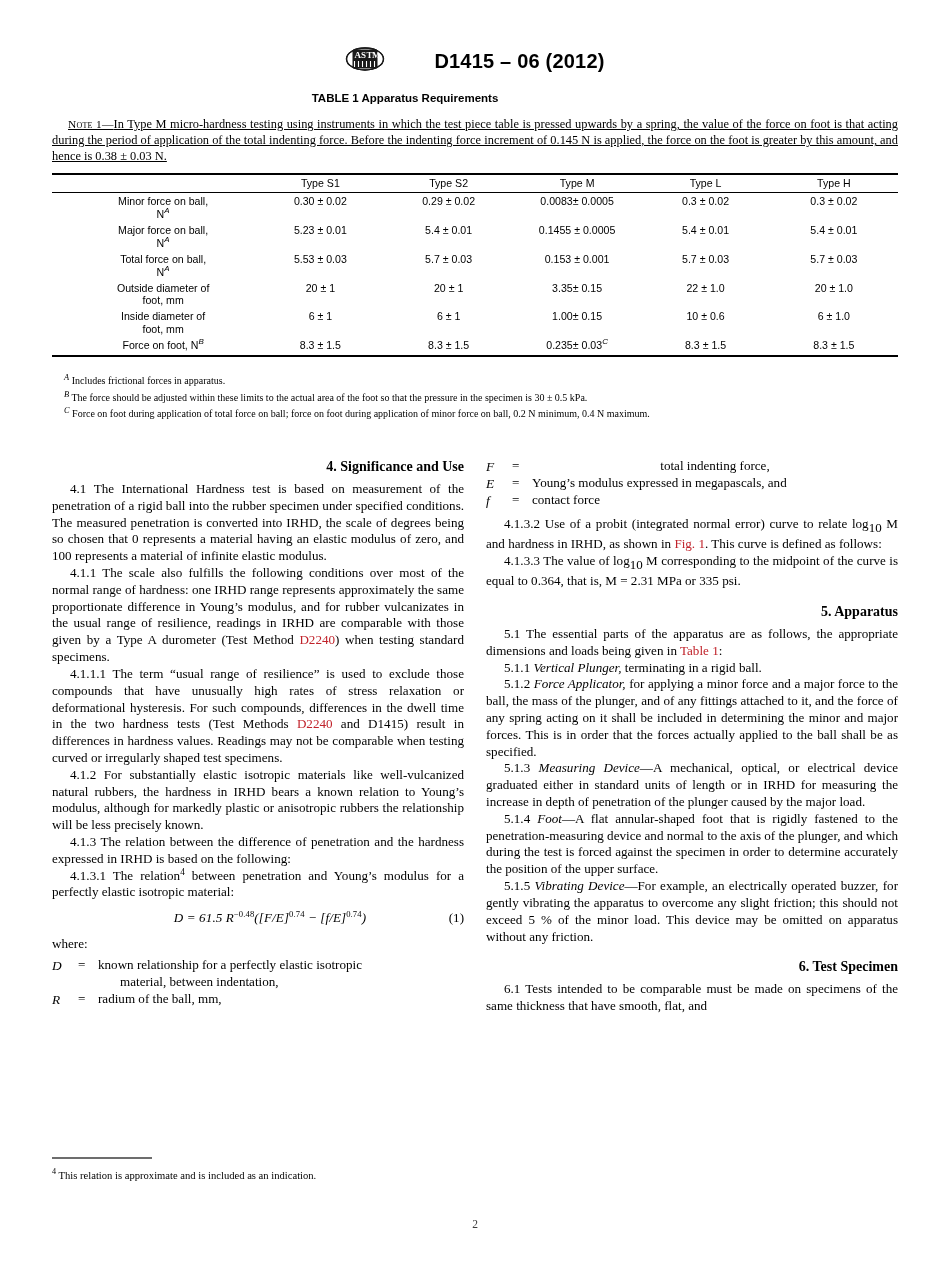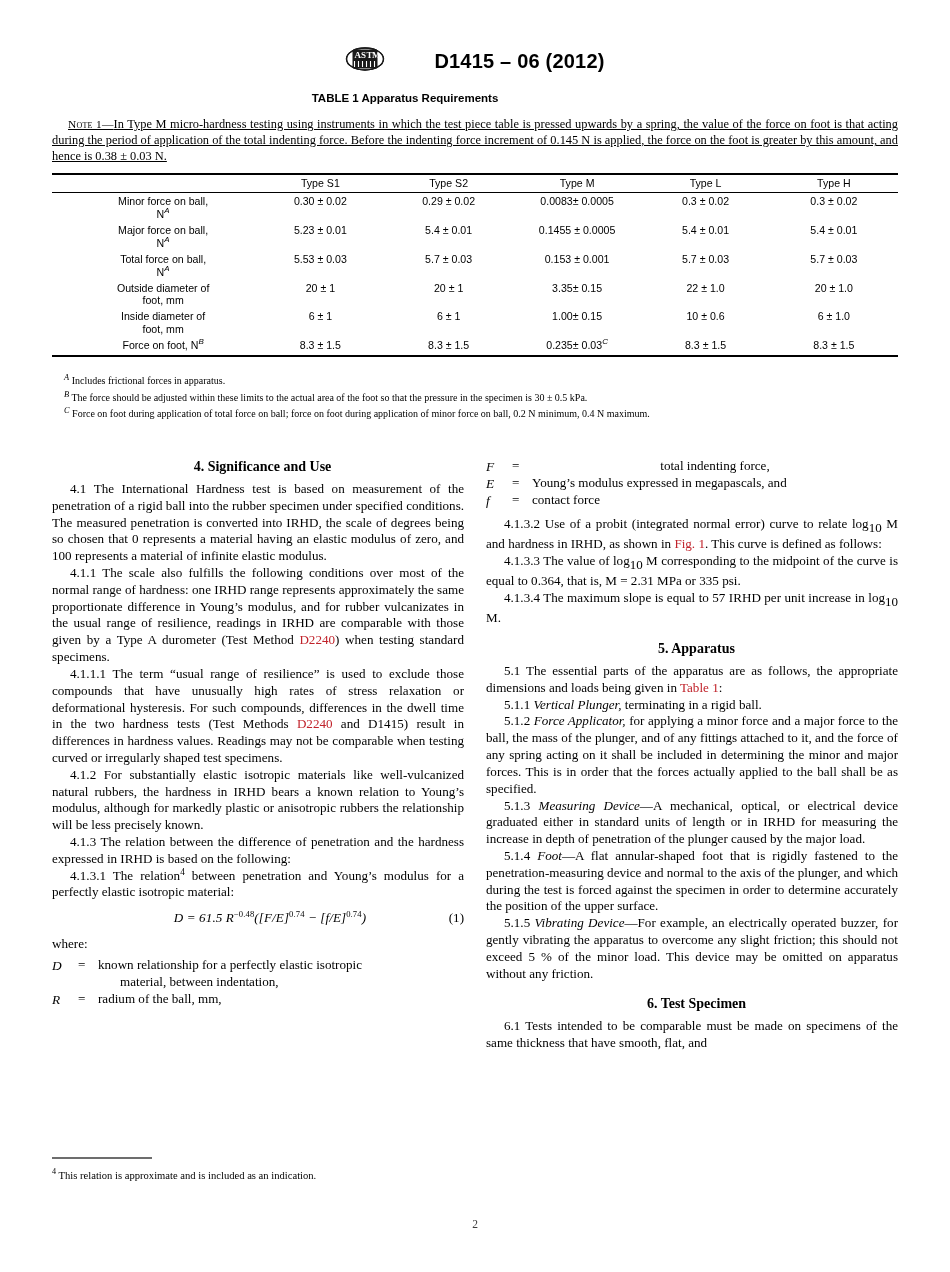"4. Significance and Use" h3.section { text-align: center -> right }
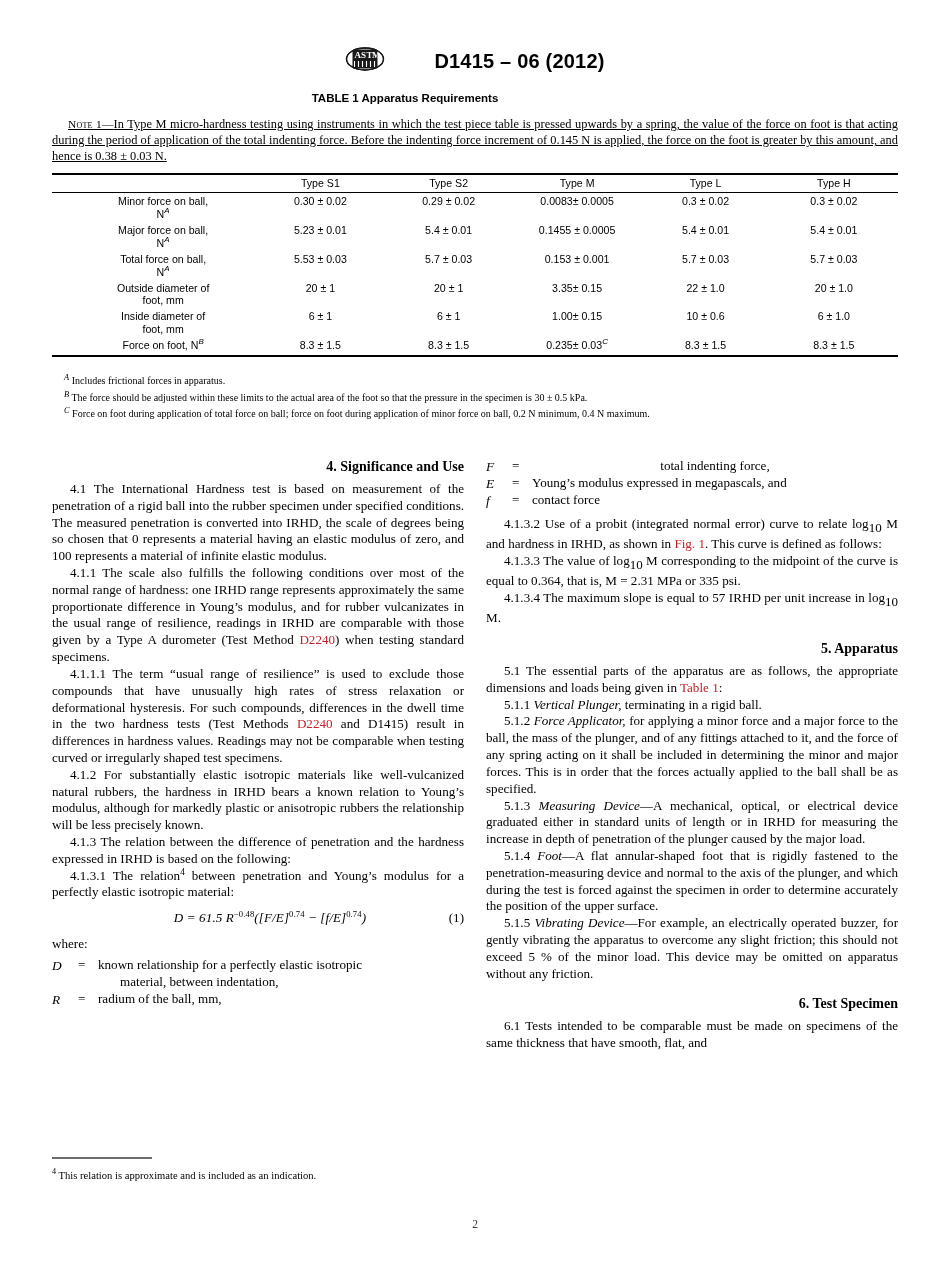"4.1.3.4 The maximum slope is" p.para { html: <p><span>4.1.3.4 The maximum slope is equal to 57 IRHD per unit increase in log</span><sub>10</sub><span> M.</span></p> -> none }
